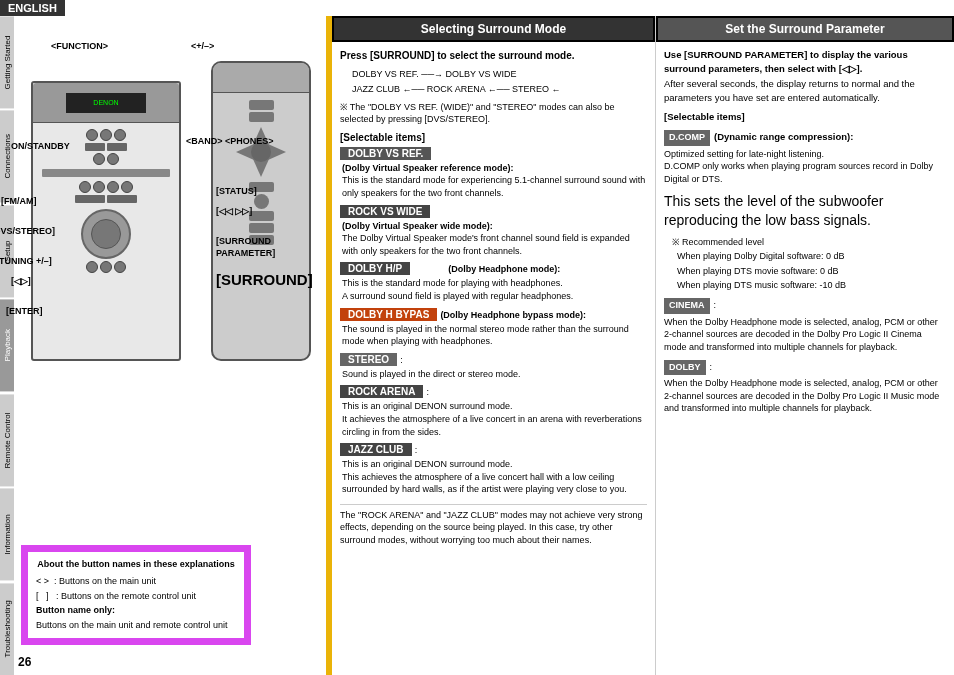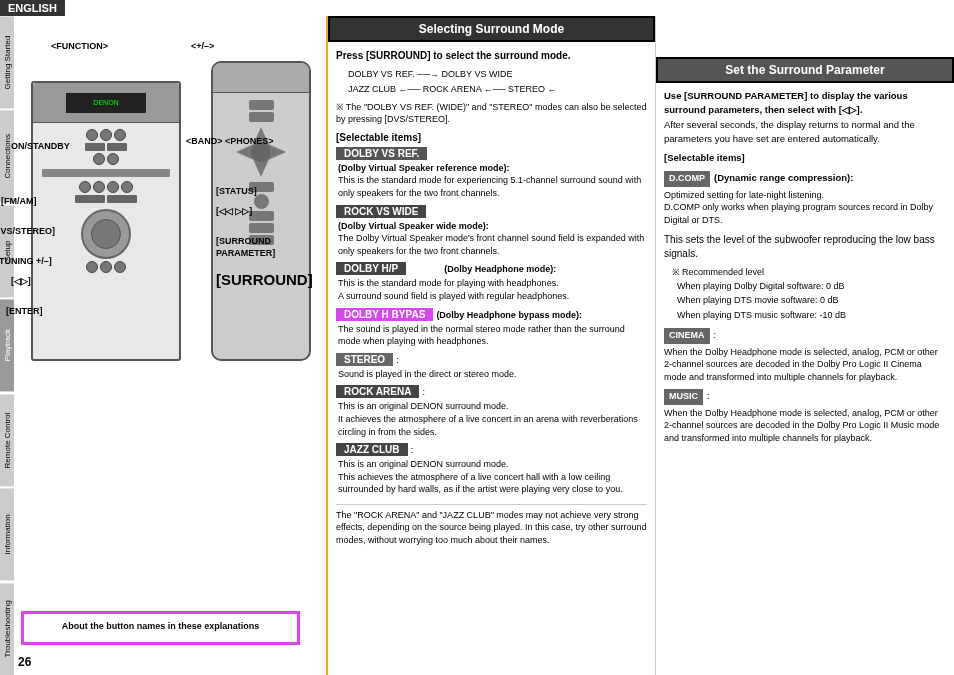"Selecting Surround Mode" .middle-panel { border-left: 2px solid #eab308 -> 6px solid #eab308 }
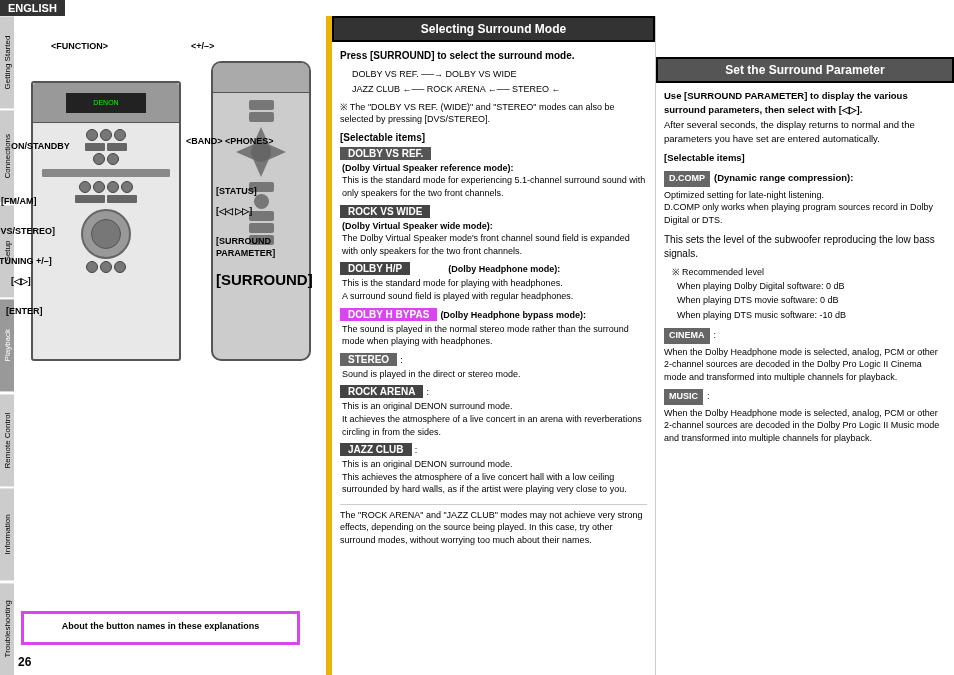"Set the Surround Parameter" .right-panel { margin-top: 41px -> none }
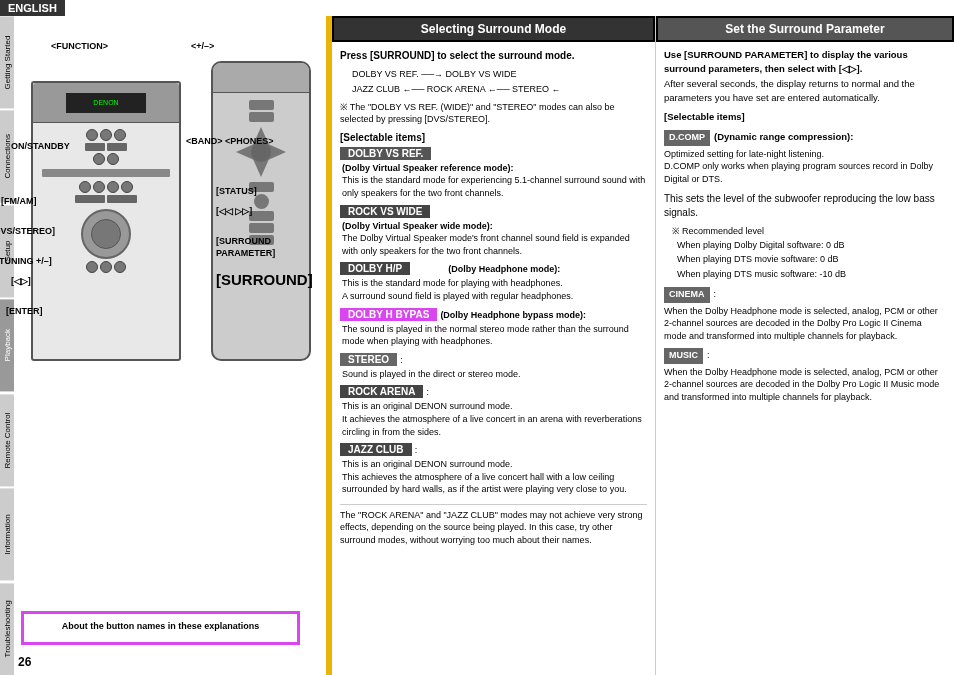"This sets the level of" div { font-size: 10px -> 14px }
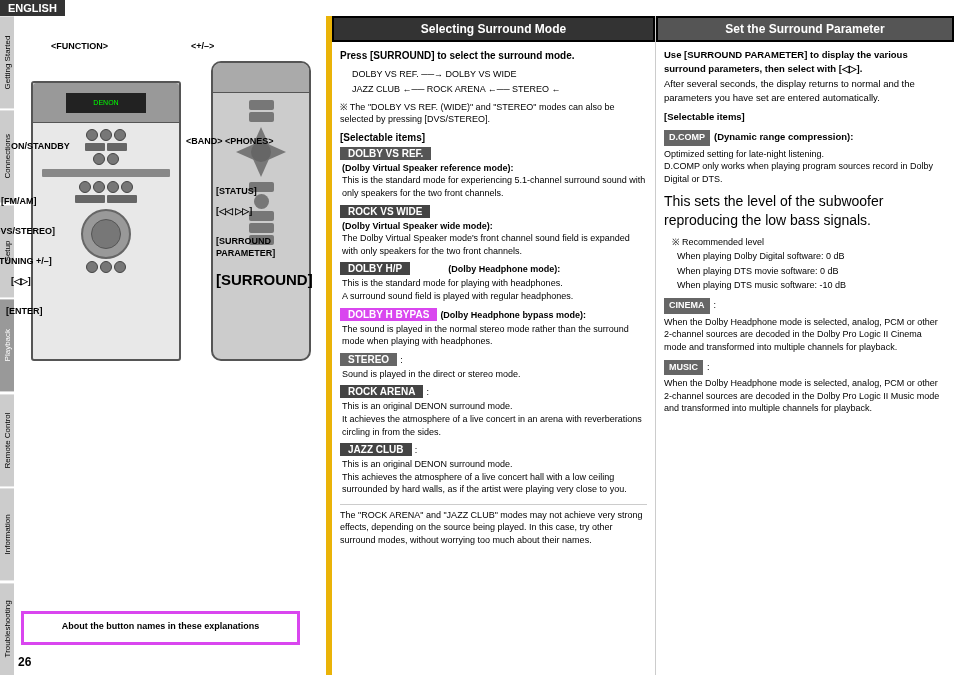"DOLBY H BYPAS" .mode-badge-dolby-bypass { background: #d946ef -> #c2410c }
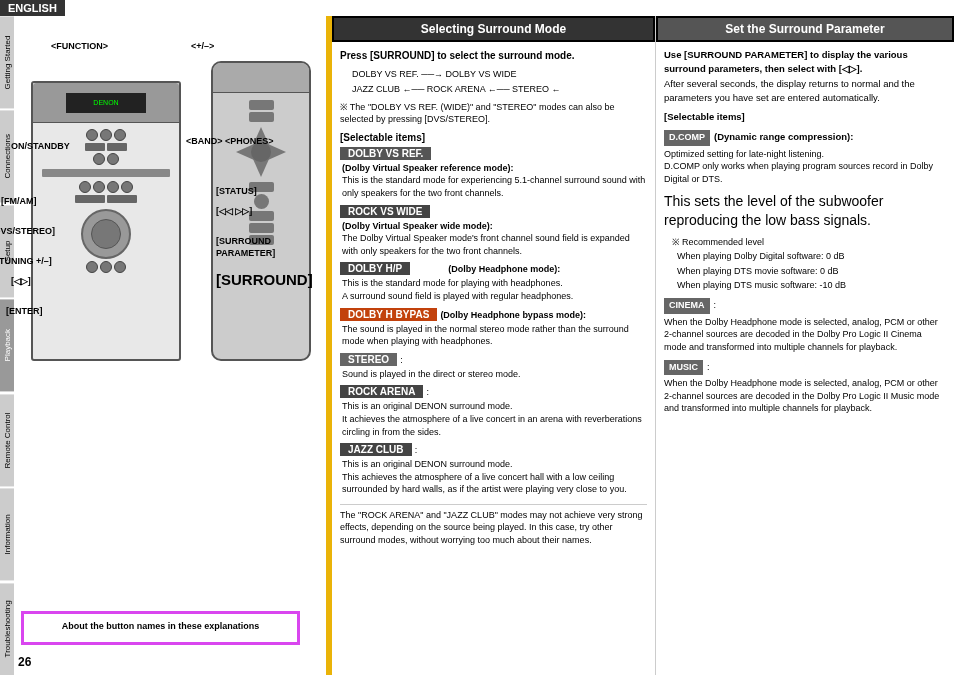"MUSIC" span.param-badge { text: MUSIC -> DOLBY }
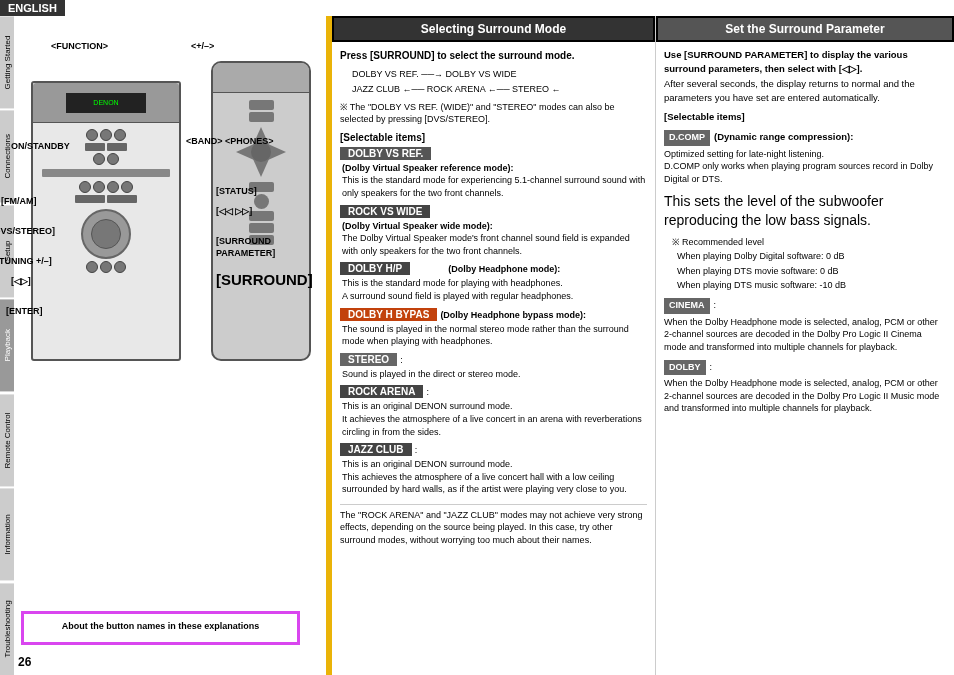"About the button names in" .info-box { border: 3px solid #d946ef -> 7px solid #d946ef; width: 279px -> 230px }
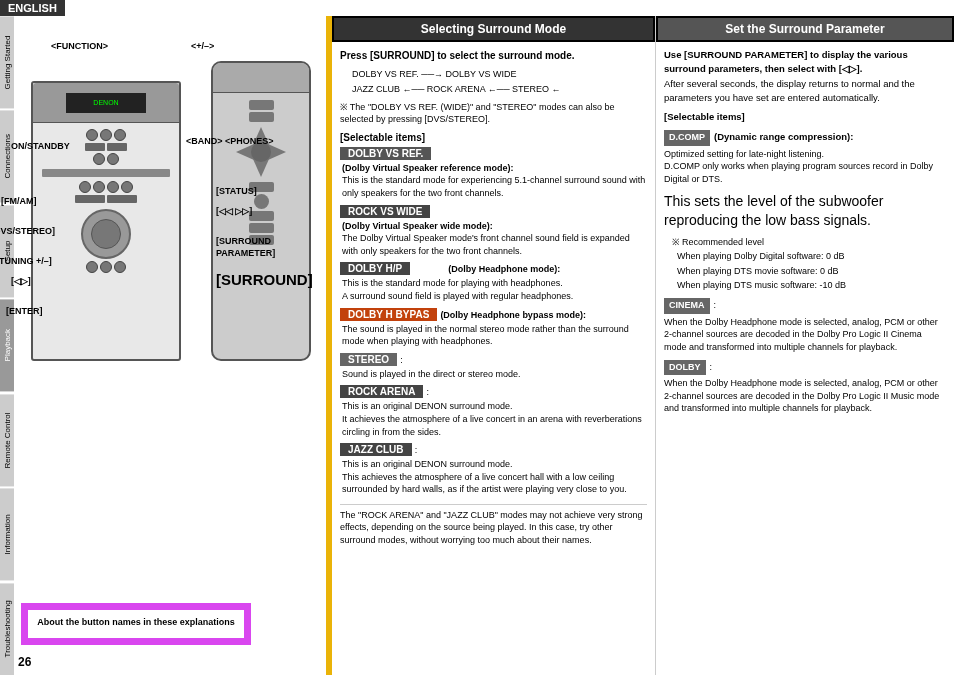"< > : Buttons on" div { html: none -> <div> <div>&lt; &gt;&nbsp;&nbsp;: Buttons on the main unit</div> <div>[ &nbsp;&nbsp;] &nbsp;&nbsp;: Buttons on the remote control unit</div> <div><strong>Button name only:</strong></div> <div>Buttons on the main unit and remote control unit</div> </div> }
